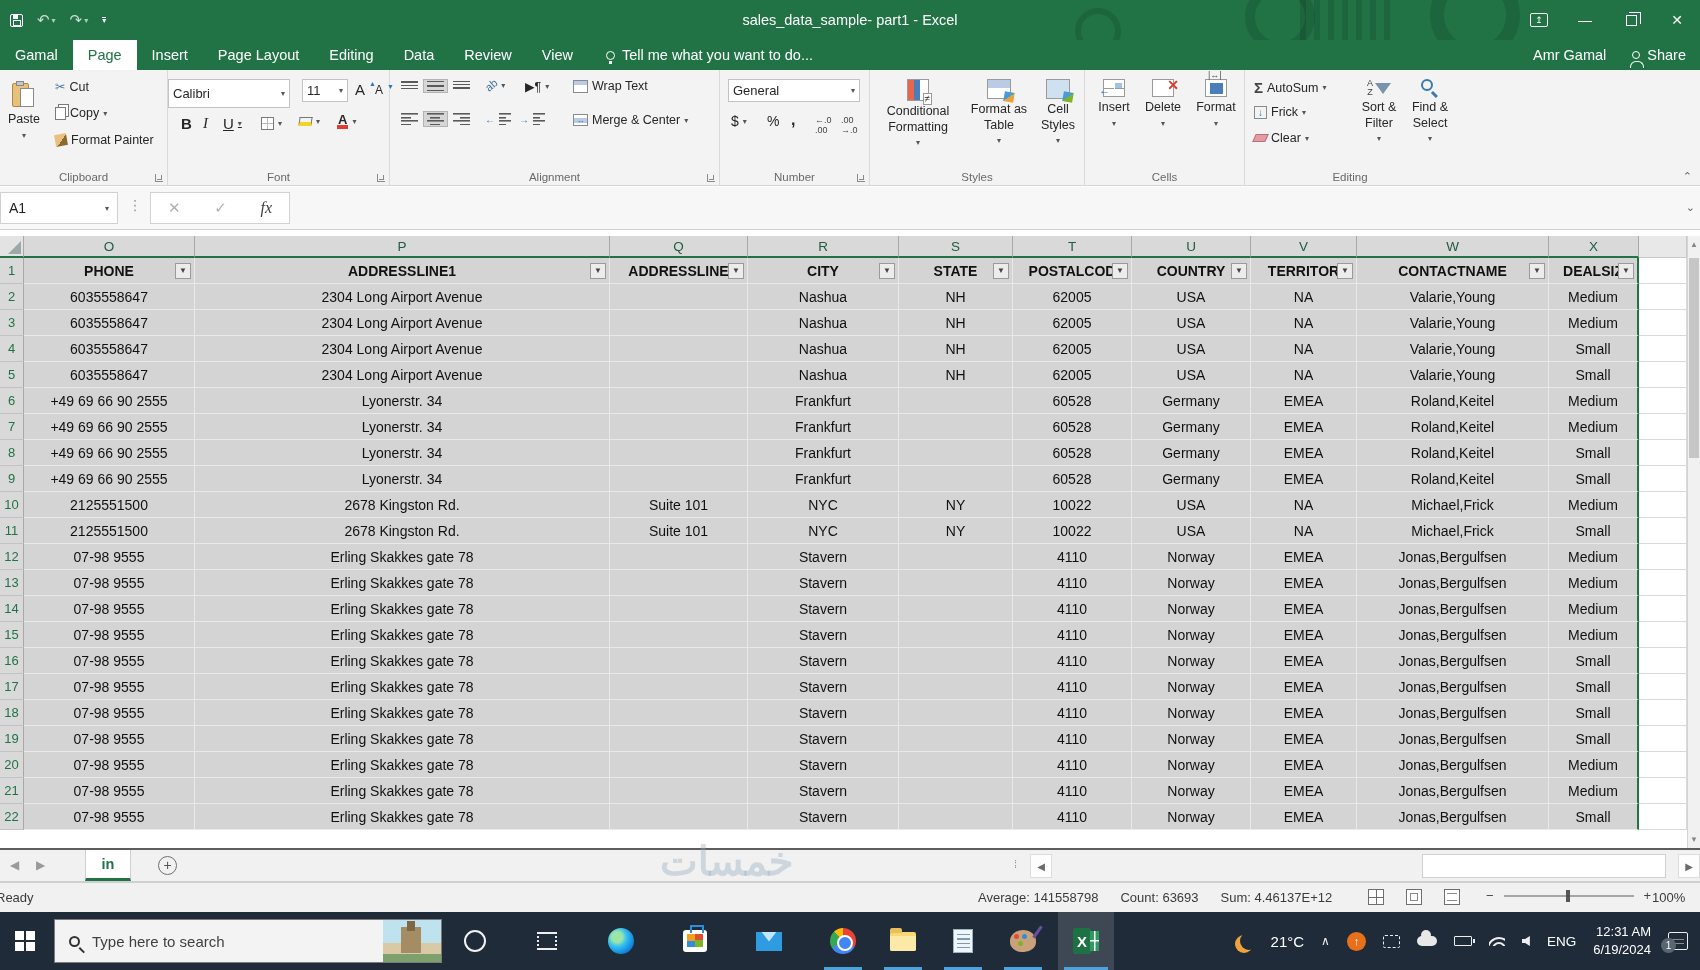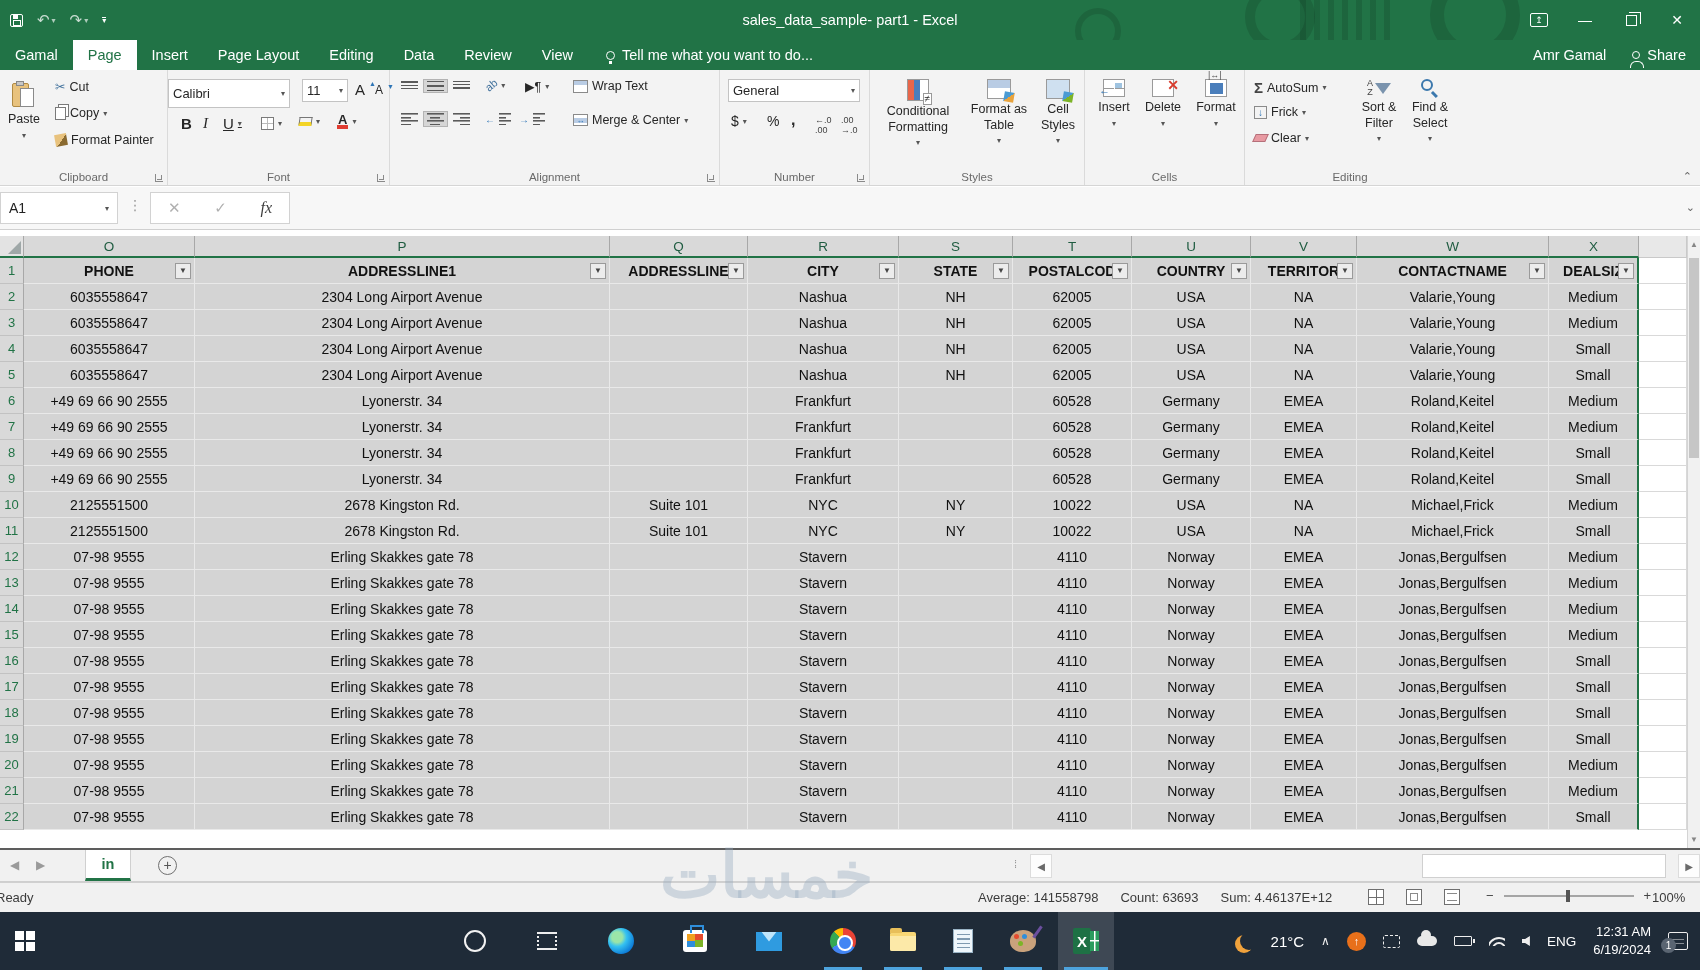"خمسات" .wm { font-size: 64px -> 40px }
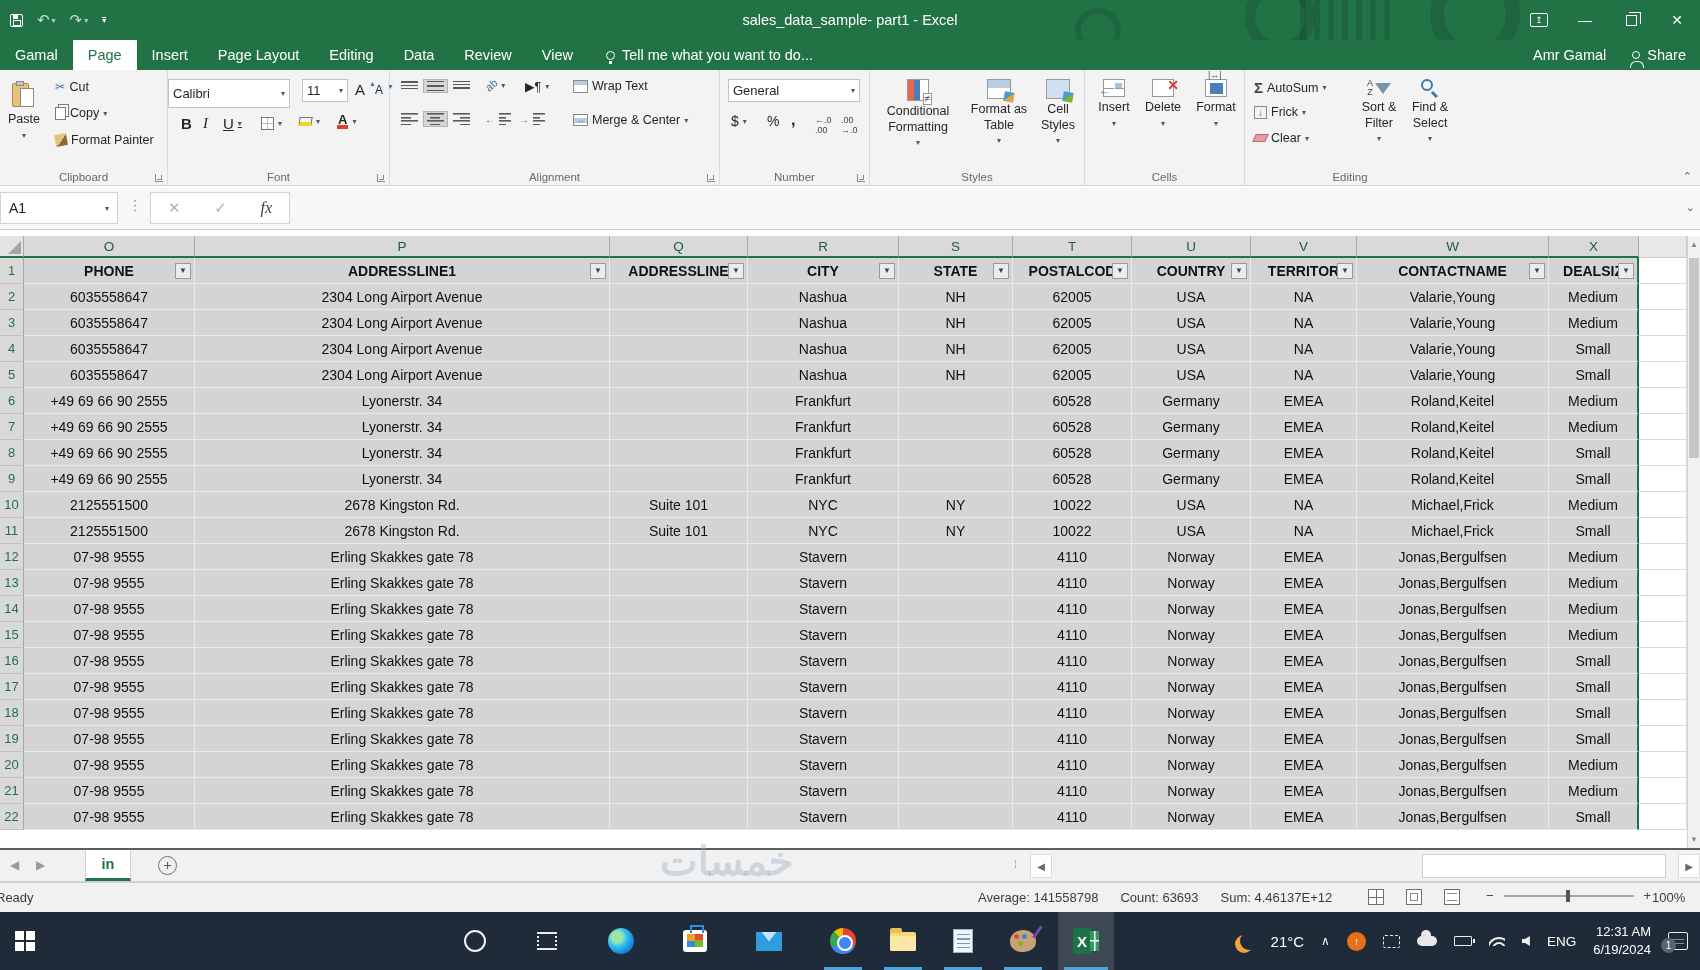"Type here to search" div.searchbox { html: none -> <div> <span></span> <span>Type here to search</span> <span></span> </div> }
